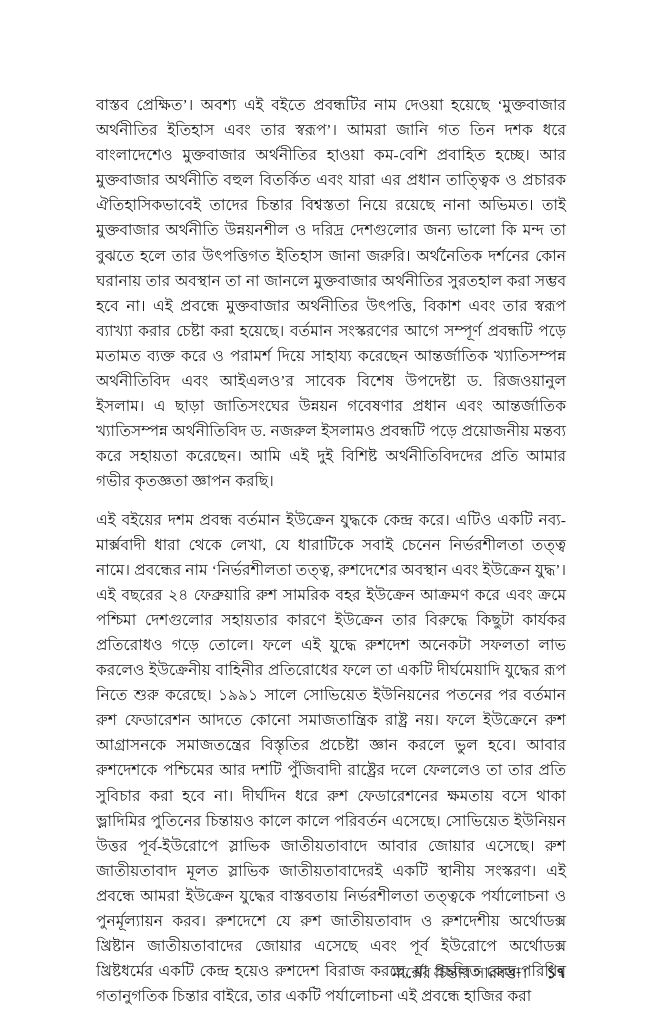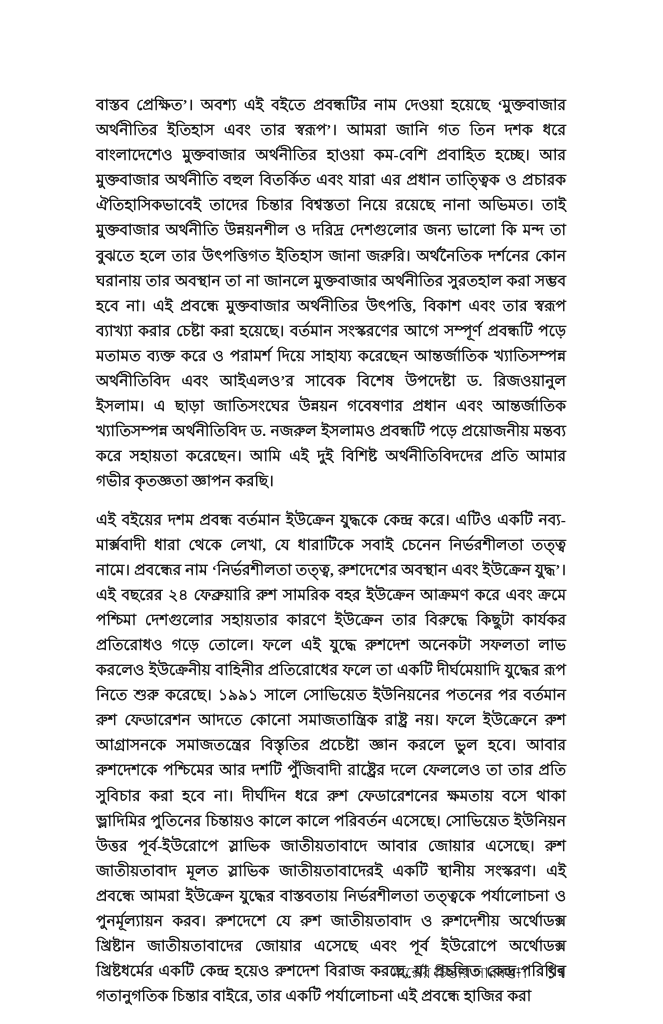"বাস্তব প্রেক্ষিত’। অবশ্য এই বইতে" .para { font-weight: 700 -> 400 }
